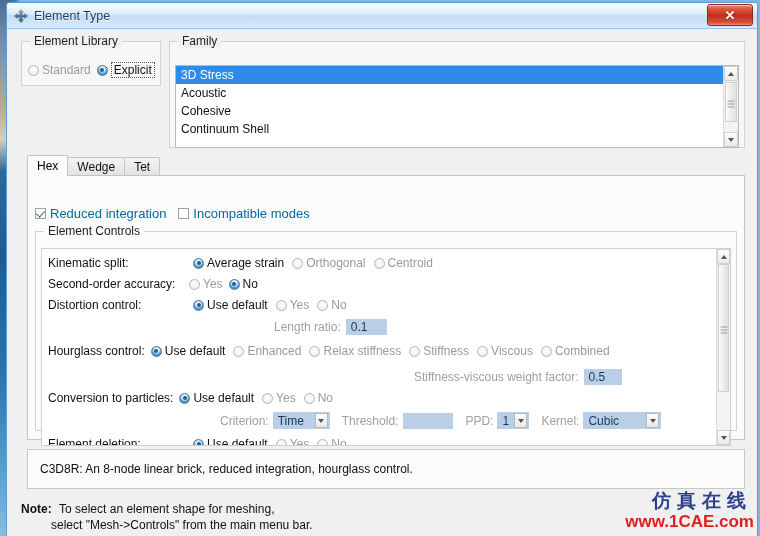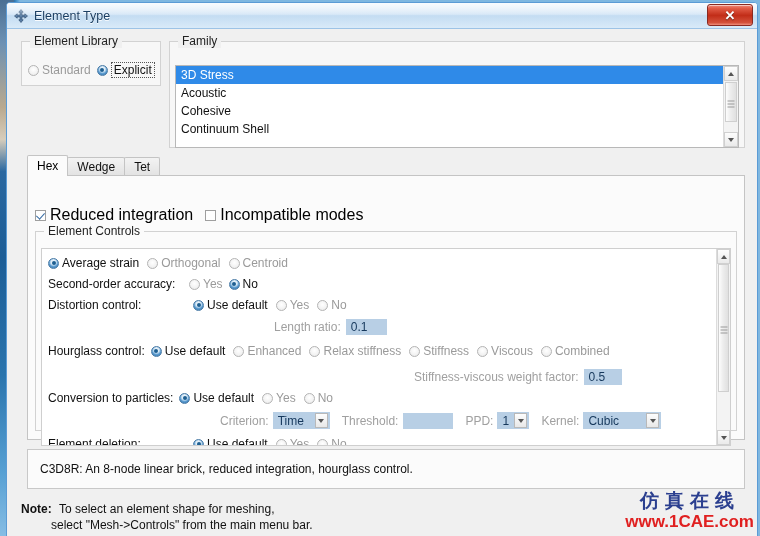"Reduced integration" .chk .lbl { color: #000000 -> #0369a1; font-size: 16px -> 13px }
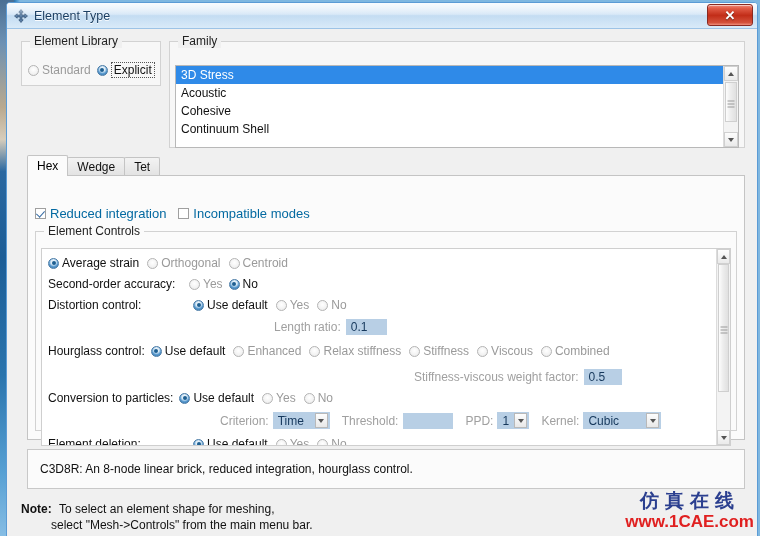"Kinematic split:" span.ctrl-label { html: none -> <span>Kinematic split:</span> }
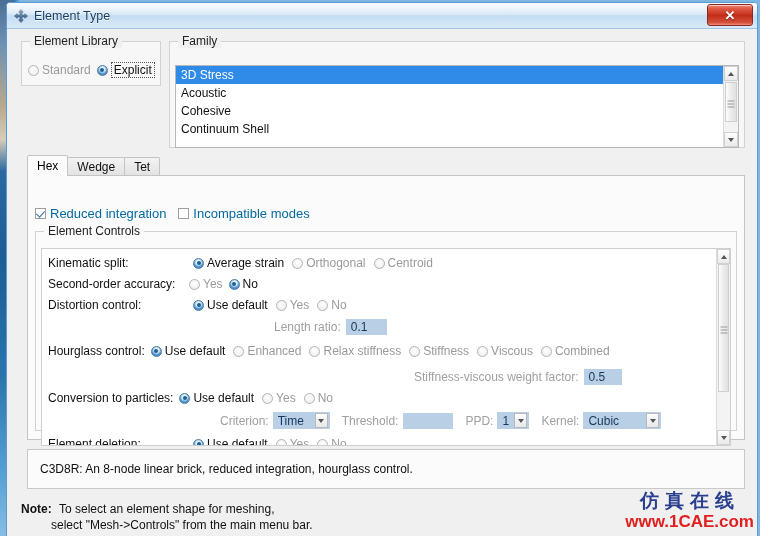"仿真在线" .wm-cn { right: 20px -> 8px }
